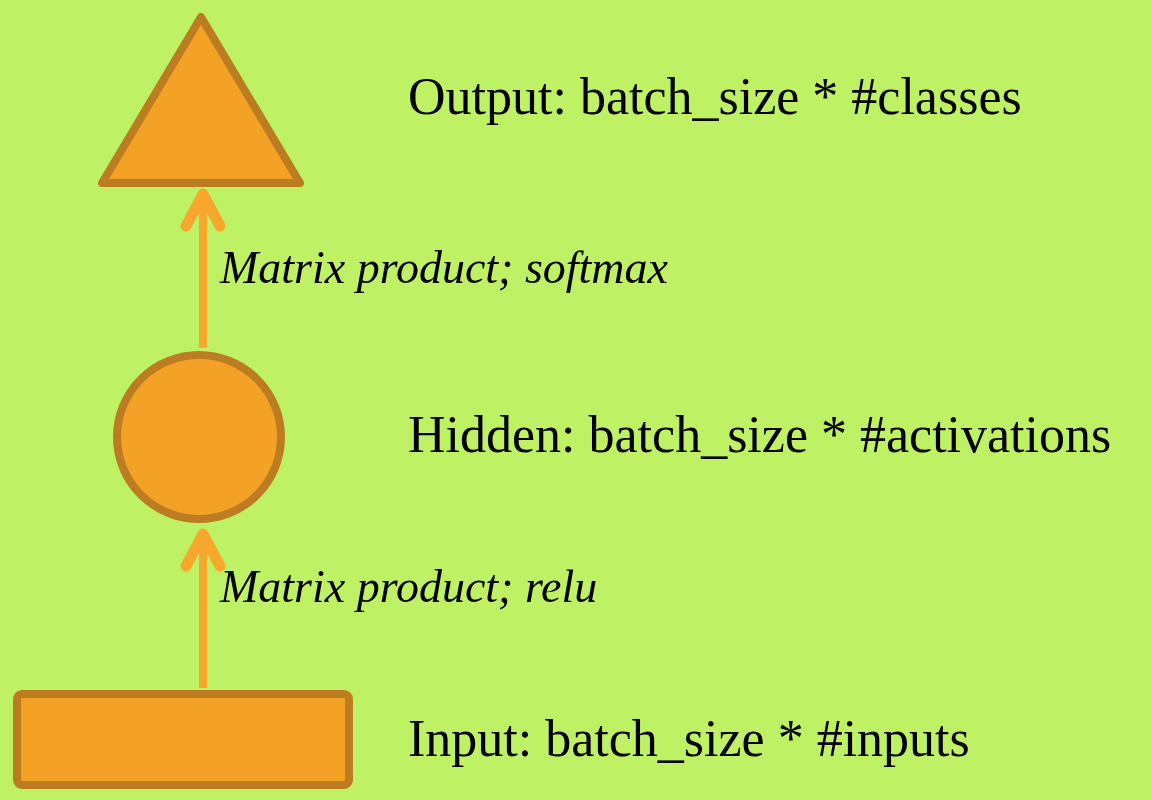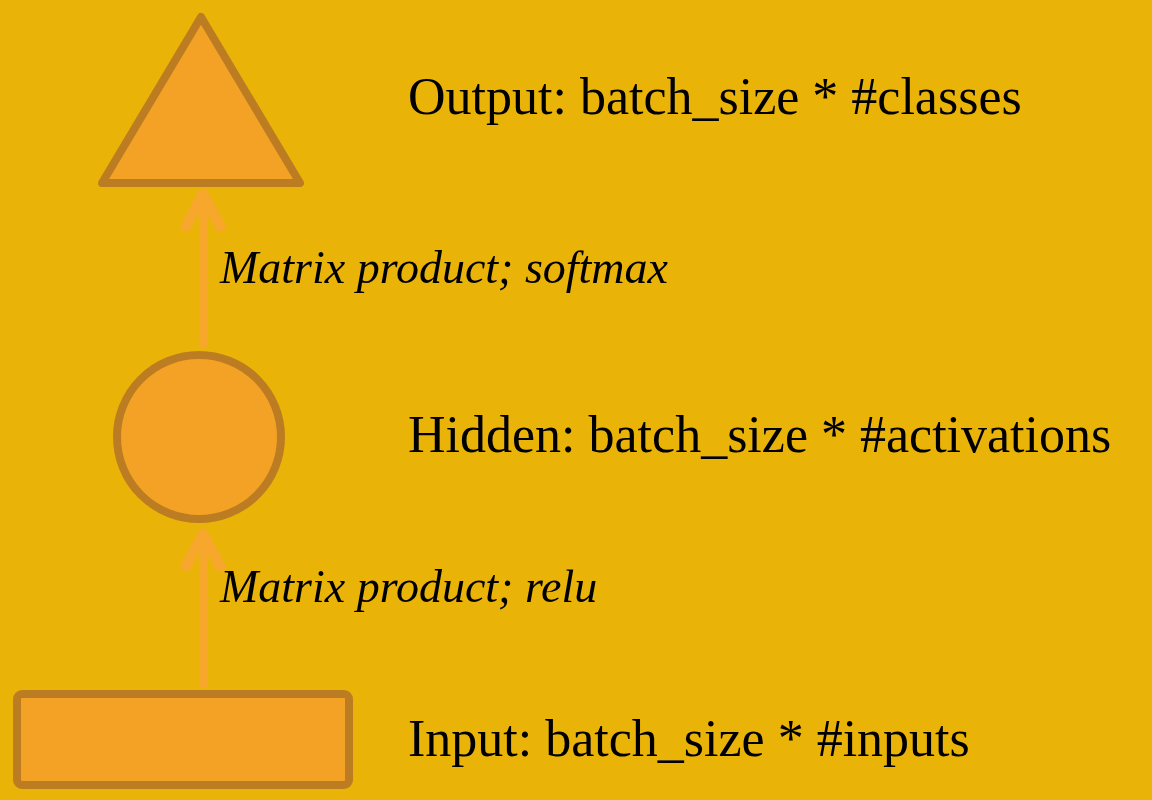"Output: batch_size * #classes" .stage { background: #eab308 -> #bef264 }
